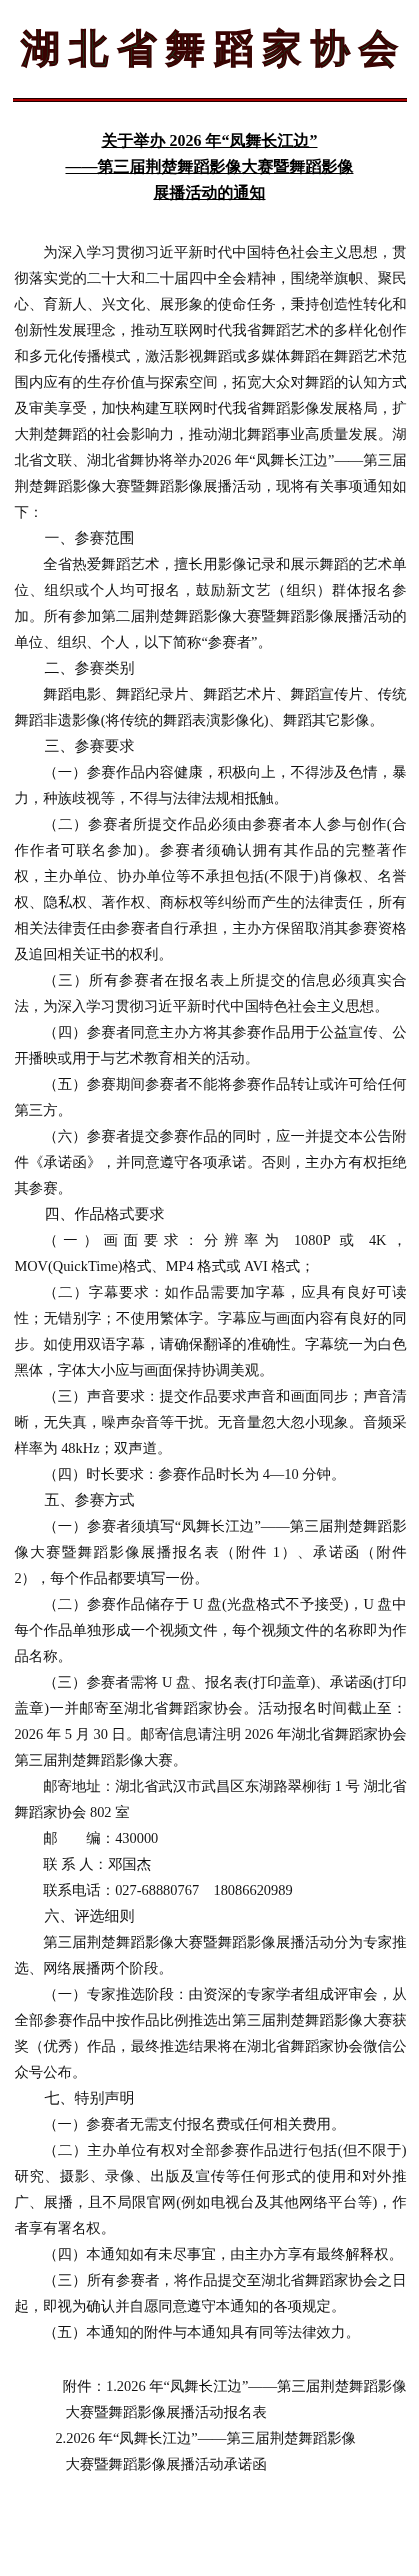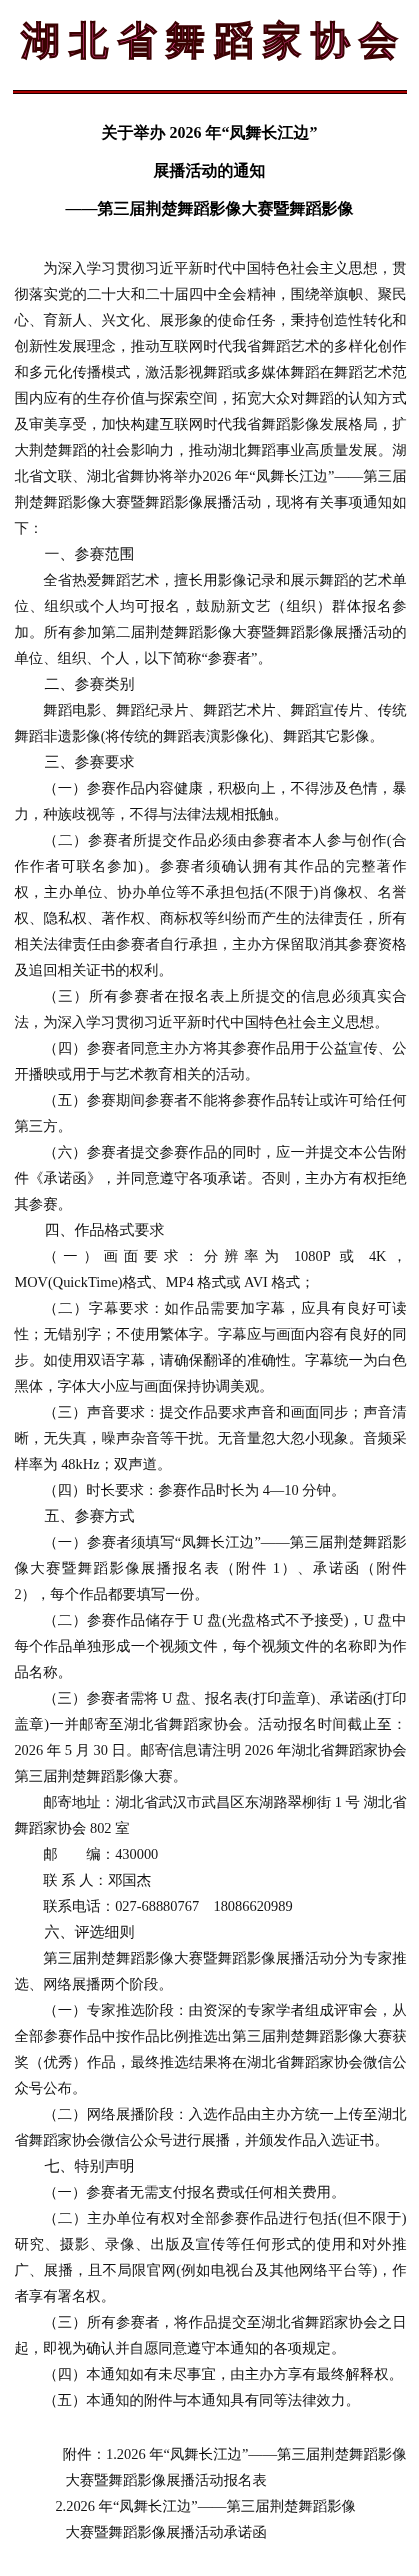"湖北省舞蹈家协会" .org-title { color: #ec4899 -> #14532d; margin: 8px 13px -> 16px 13px }
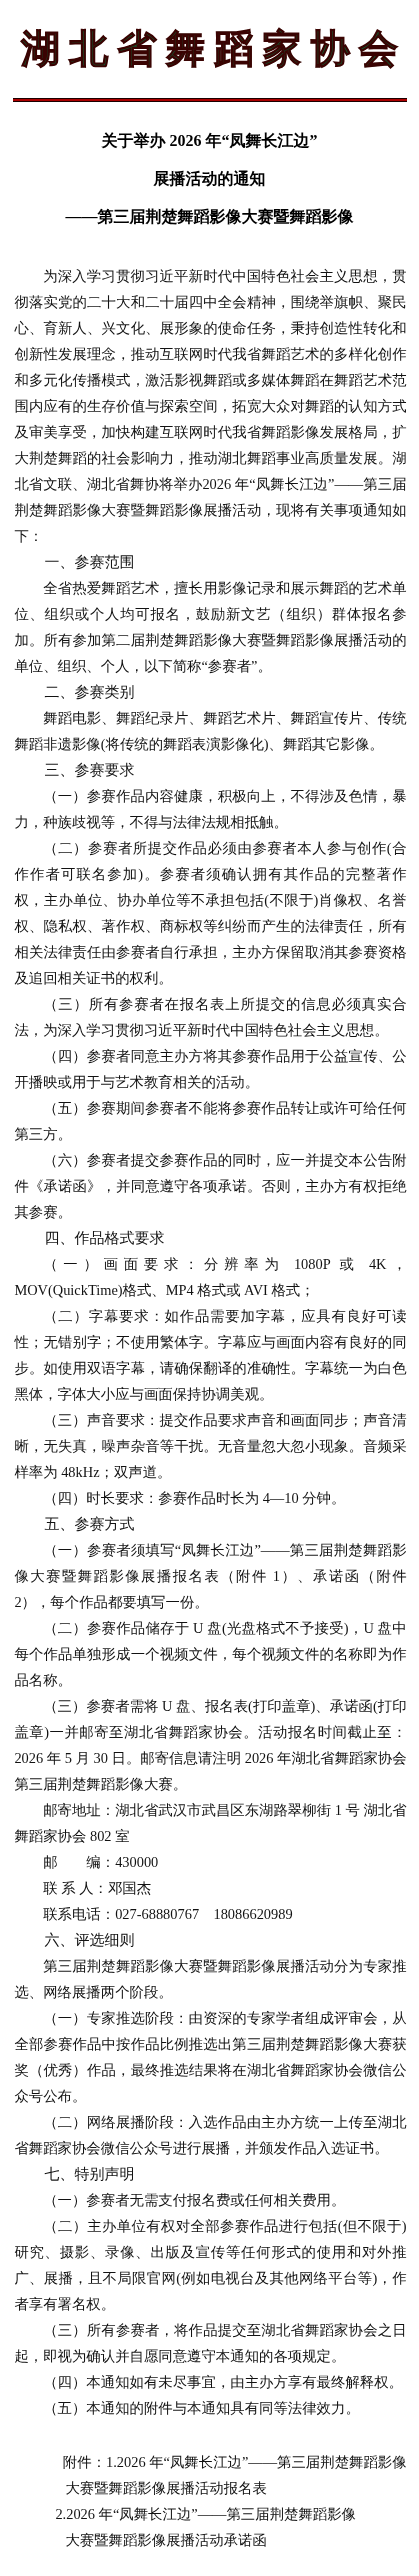"关于举办 2026 年“凤舞长江边”" .doc-title div { margin: 12px -> 0; text-decoration: none -> underline }
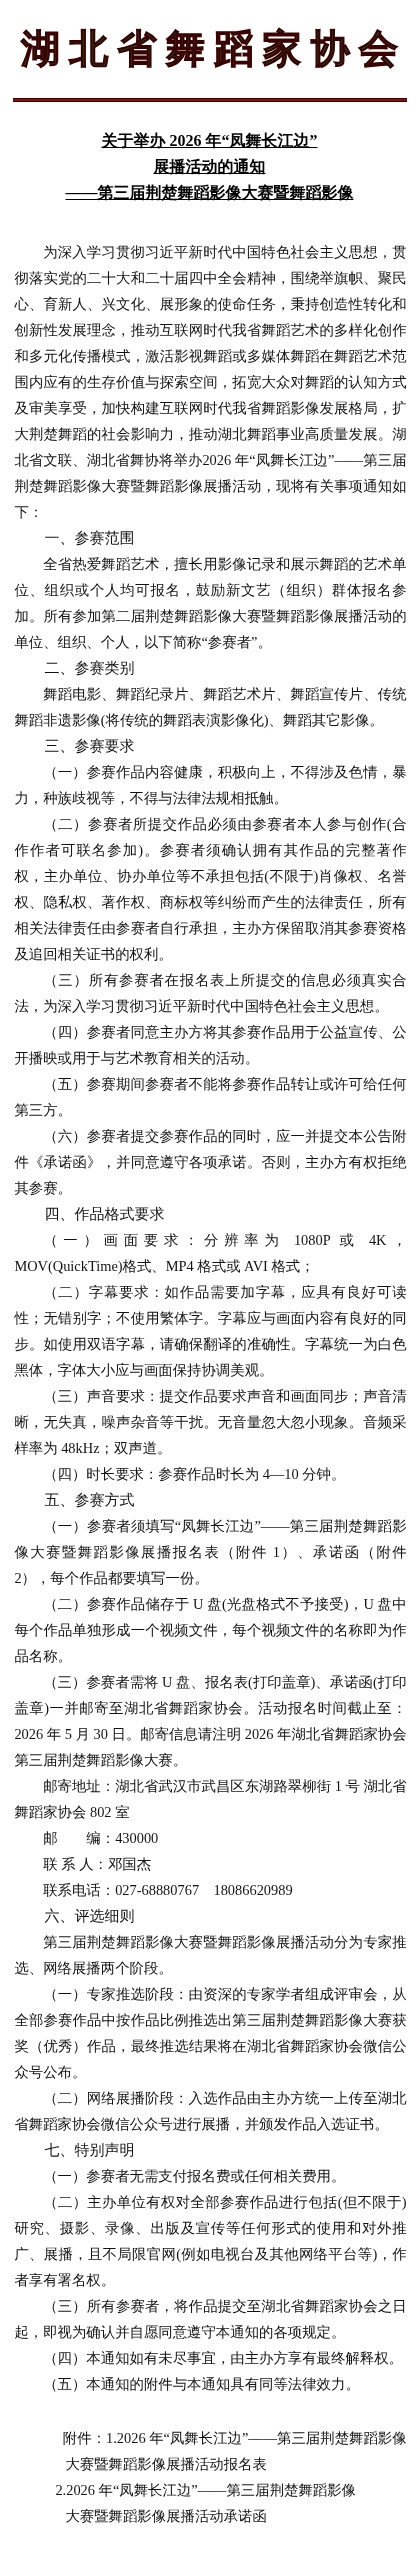"展播活动的通知" div { order: before "——第三届荆楚舞蹈影像大赛暨舞蹈影像" -> after "——第三届荆楚舞蹈影像大赛暨舞蹈影像" }
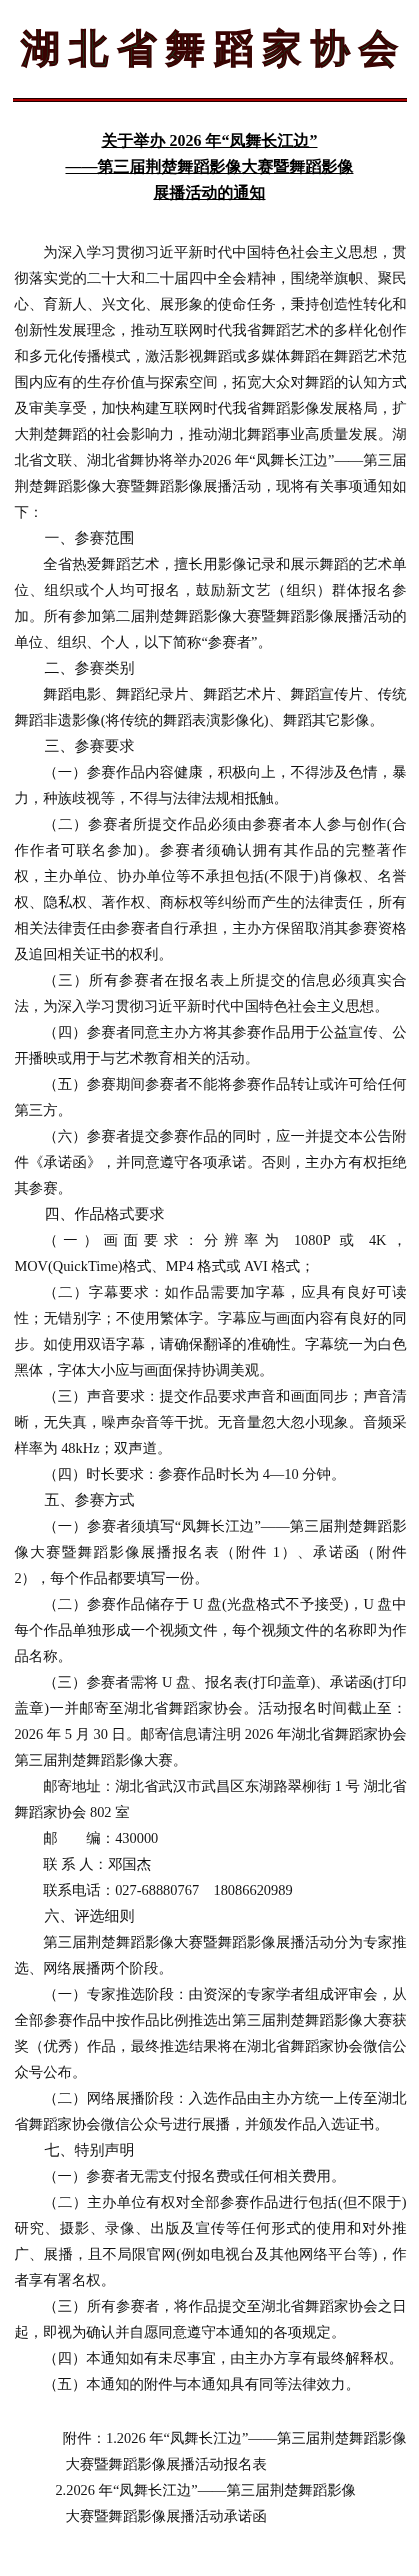"（二）网络展播阶段：入选作品由主办方统一上传至湖北省舞蹈家协会微信公众号进行展播" p.para { html: <p>（二）网络展播阶段：入选作品由主办方统一上传至湖北省舞蹈家协会微信公众号进行展播，并颁发作品入选证书。</p> -> none }
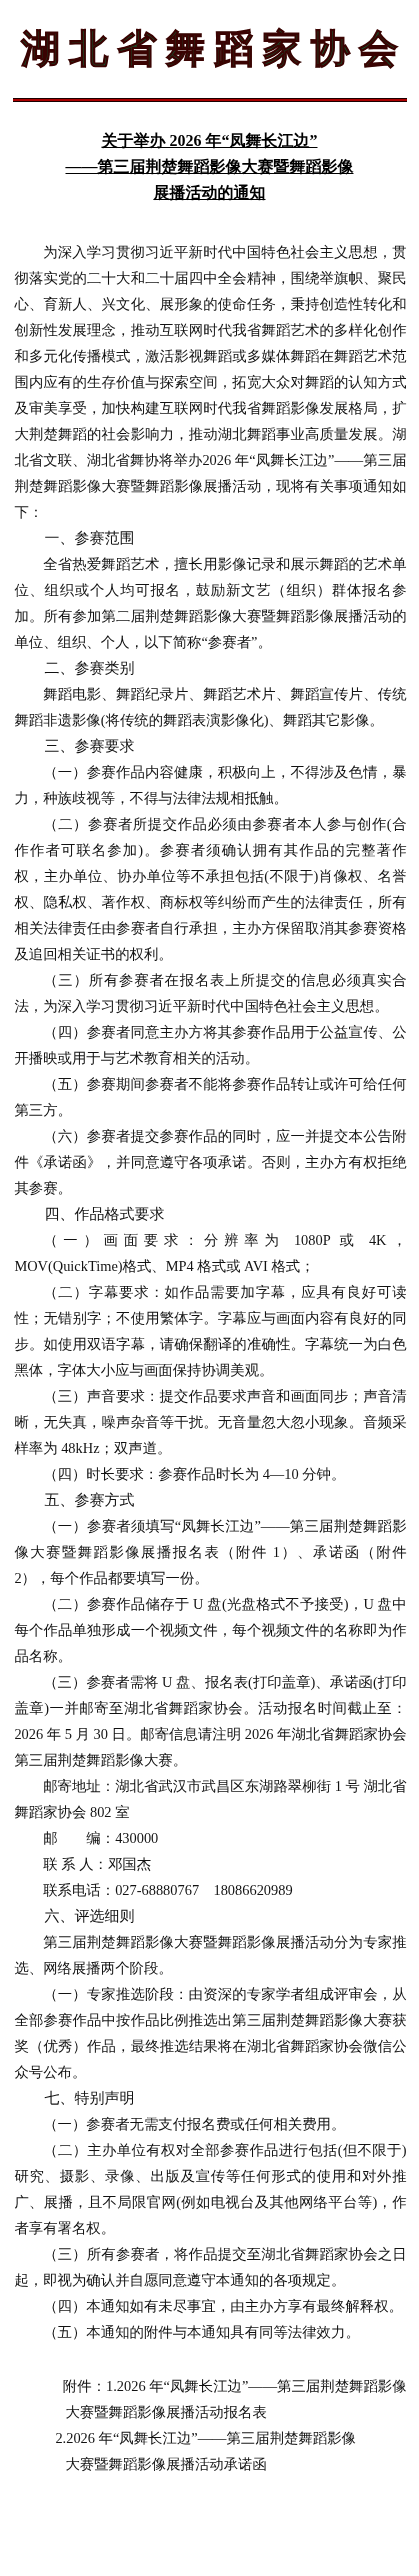"（三）所有参赛者，将作品提交至湖北省舞蹈家协会之日起，即视为确认并自愿同意遵守本" p.para { order: before "（四）本通知如有未尽事宜，由主办方享有最终解释权。" -> after "（四）本通知如有未尽事宜，由主办方享有最终解释权。" }
